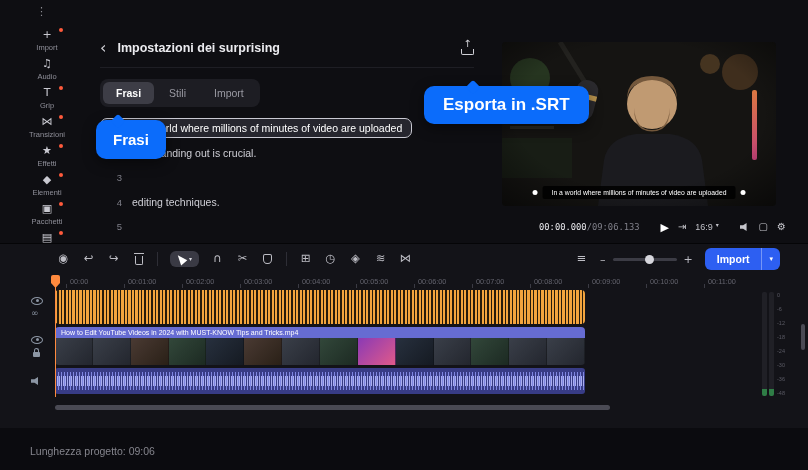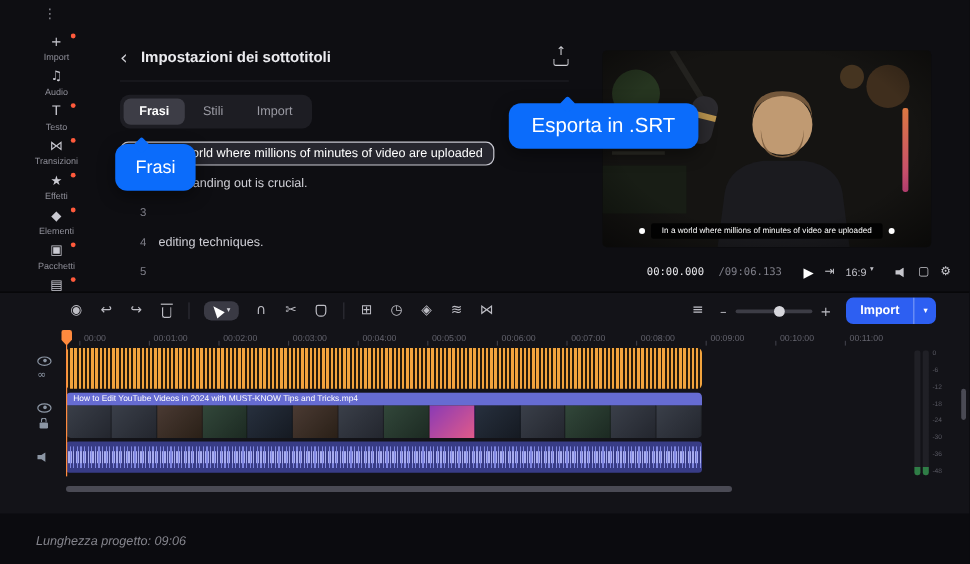"Impostazioni dei sottotitoli" span.panel-title { text: sottotitoli -> surprising }
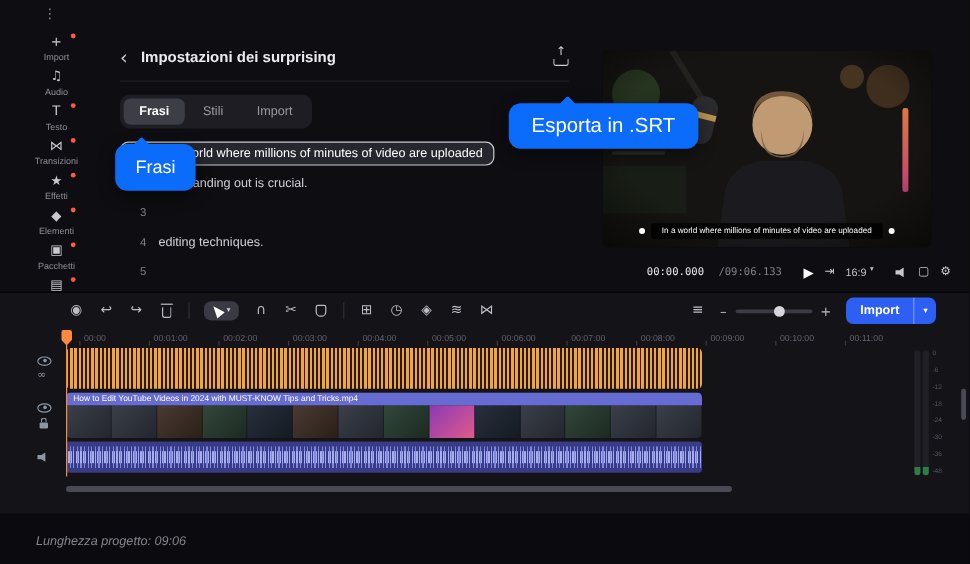"Testo" span.side-label { text: Testo -> Grip }
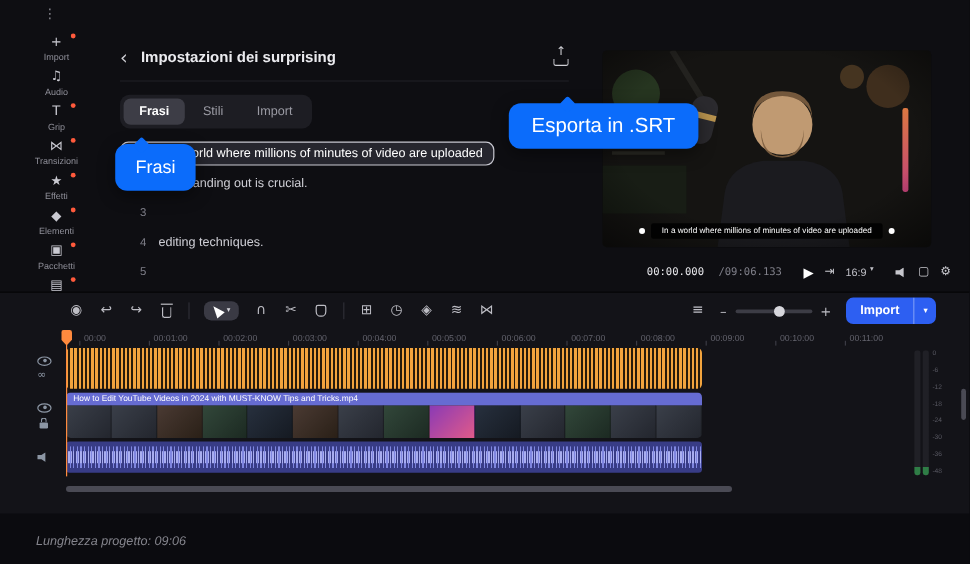"Esporta in .SRT" .callout { font-weight: normal -> bold }
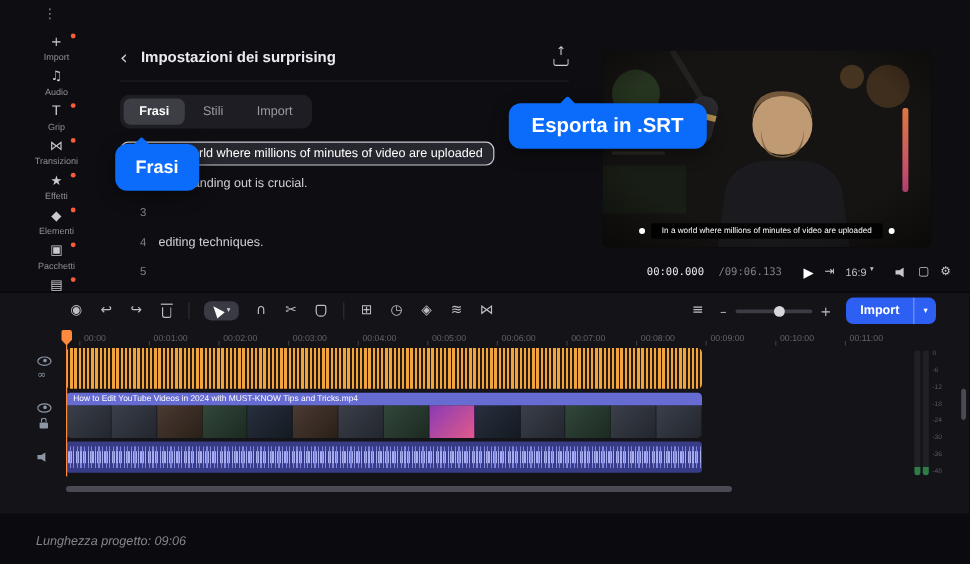"/09:06.133" .time .tot { padding-left: 12px -> none }
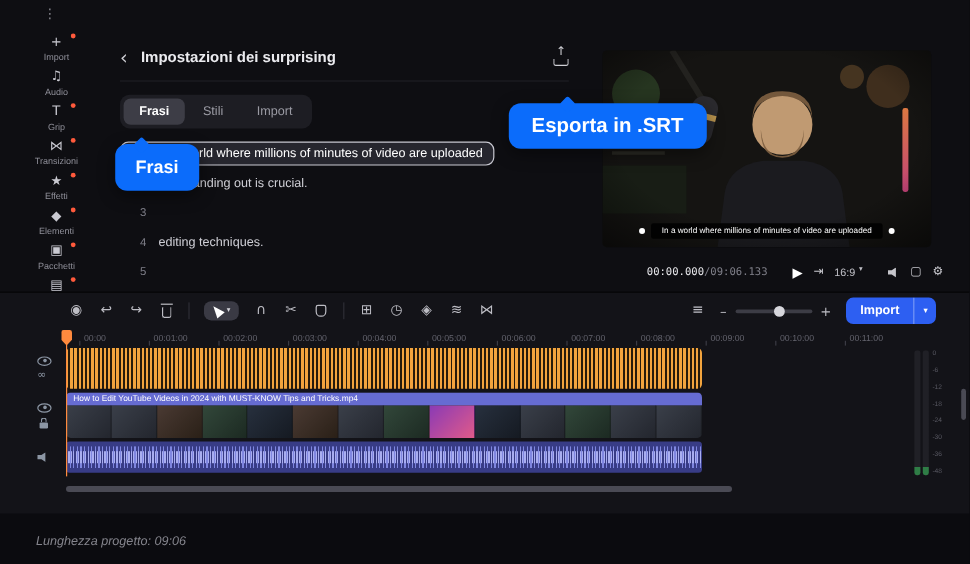"Lunghezza progetto: 09:06" .statusbar { font-style: italic -> none }
